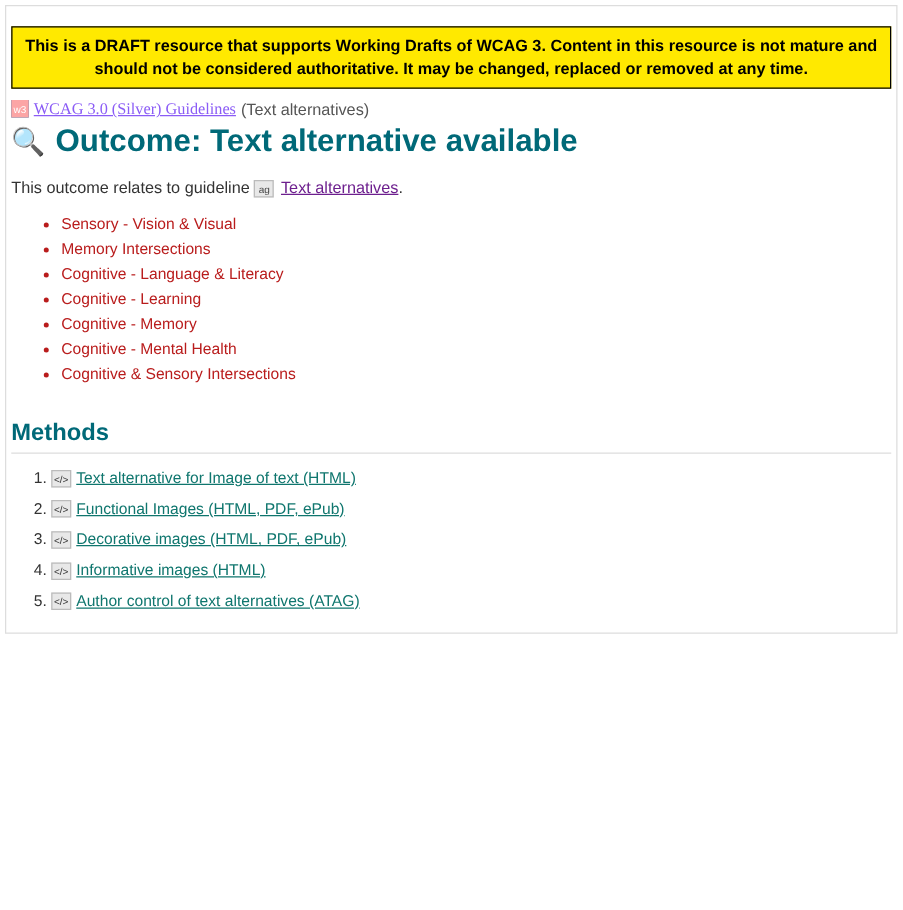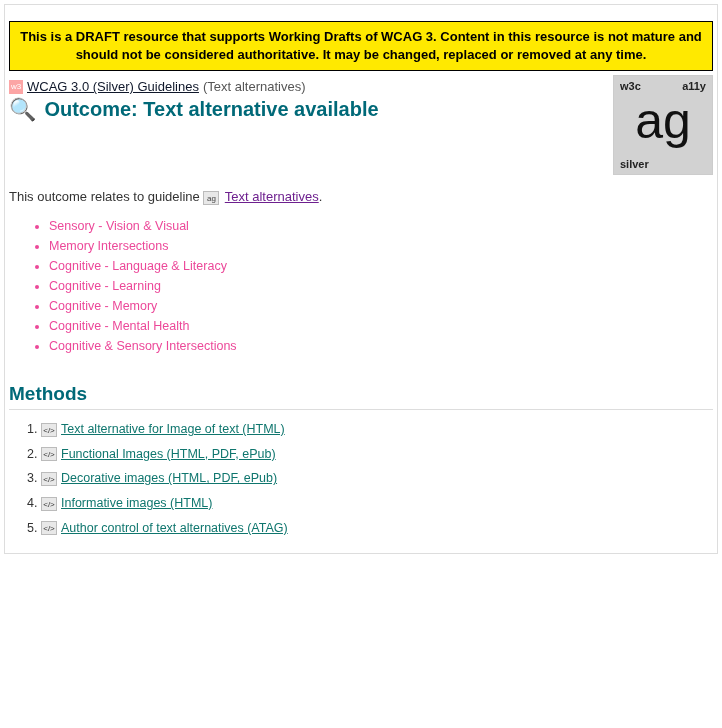"WCAG 3.0 (Silver) Guidelines" .breadcrumb a { color: #0f172a -> #8b5cf6; font-family: none -> Liberation Serif, serif }
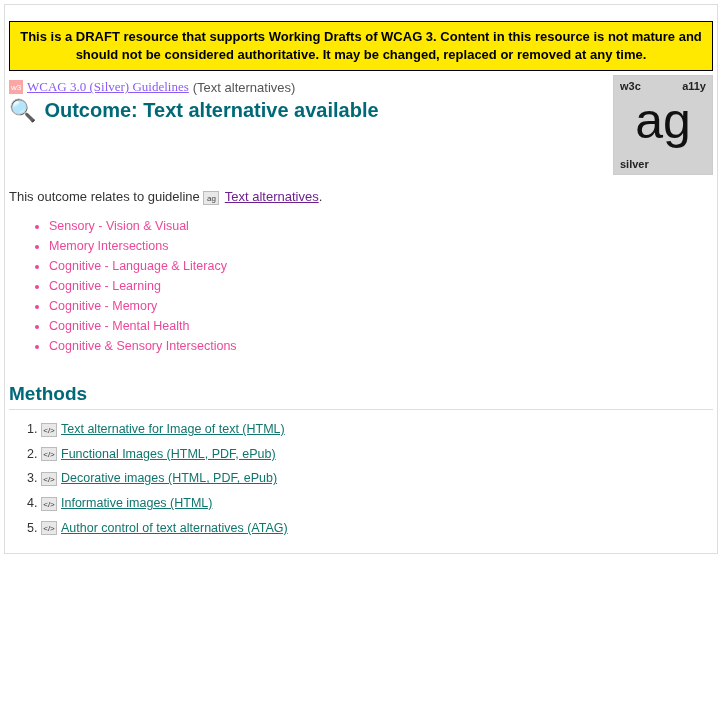"w3c" div.logo-box { html: <div> <span>w3c</span> <span>a11y</span> <span>ag</span> <span>silver</span> </div> -> none }
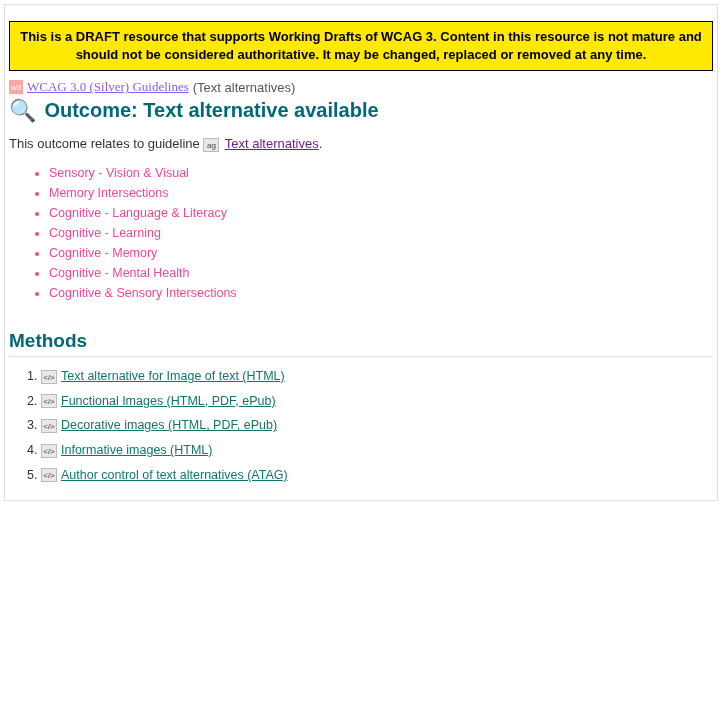"Outcome: Text alternative available" h1 { font-size: 20px -> 25px }
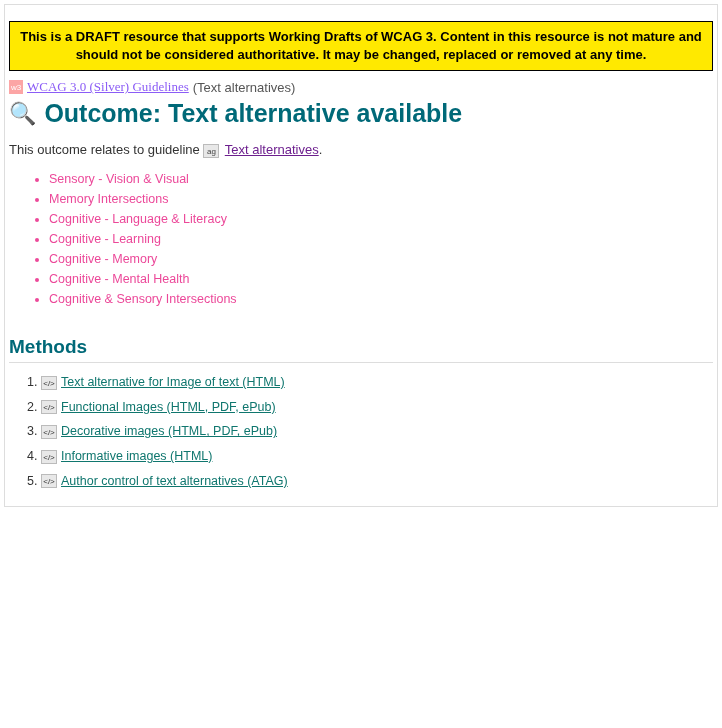"Sensory - Vision & Visual" ul.bullets li { color: #ec4899 -> #b91c1c }
